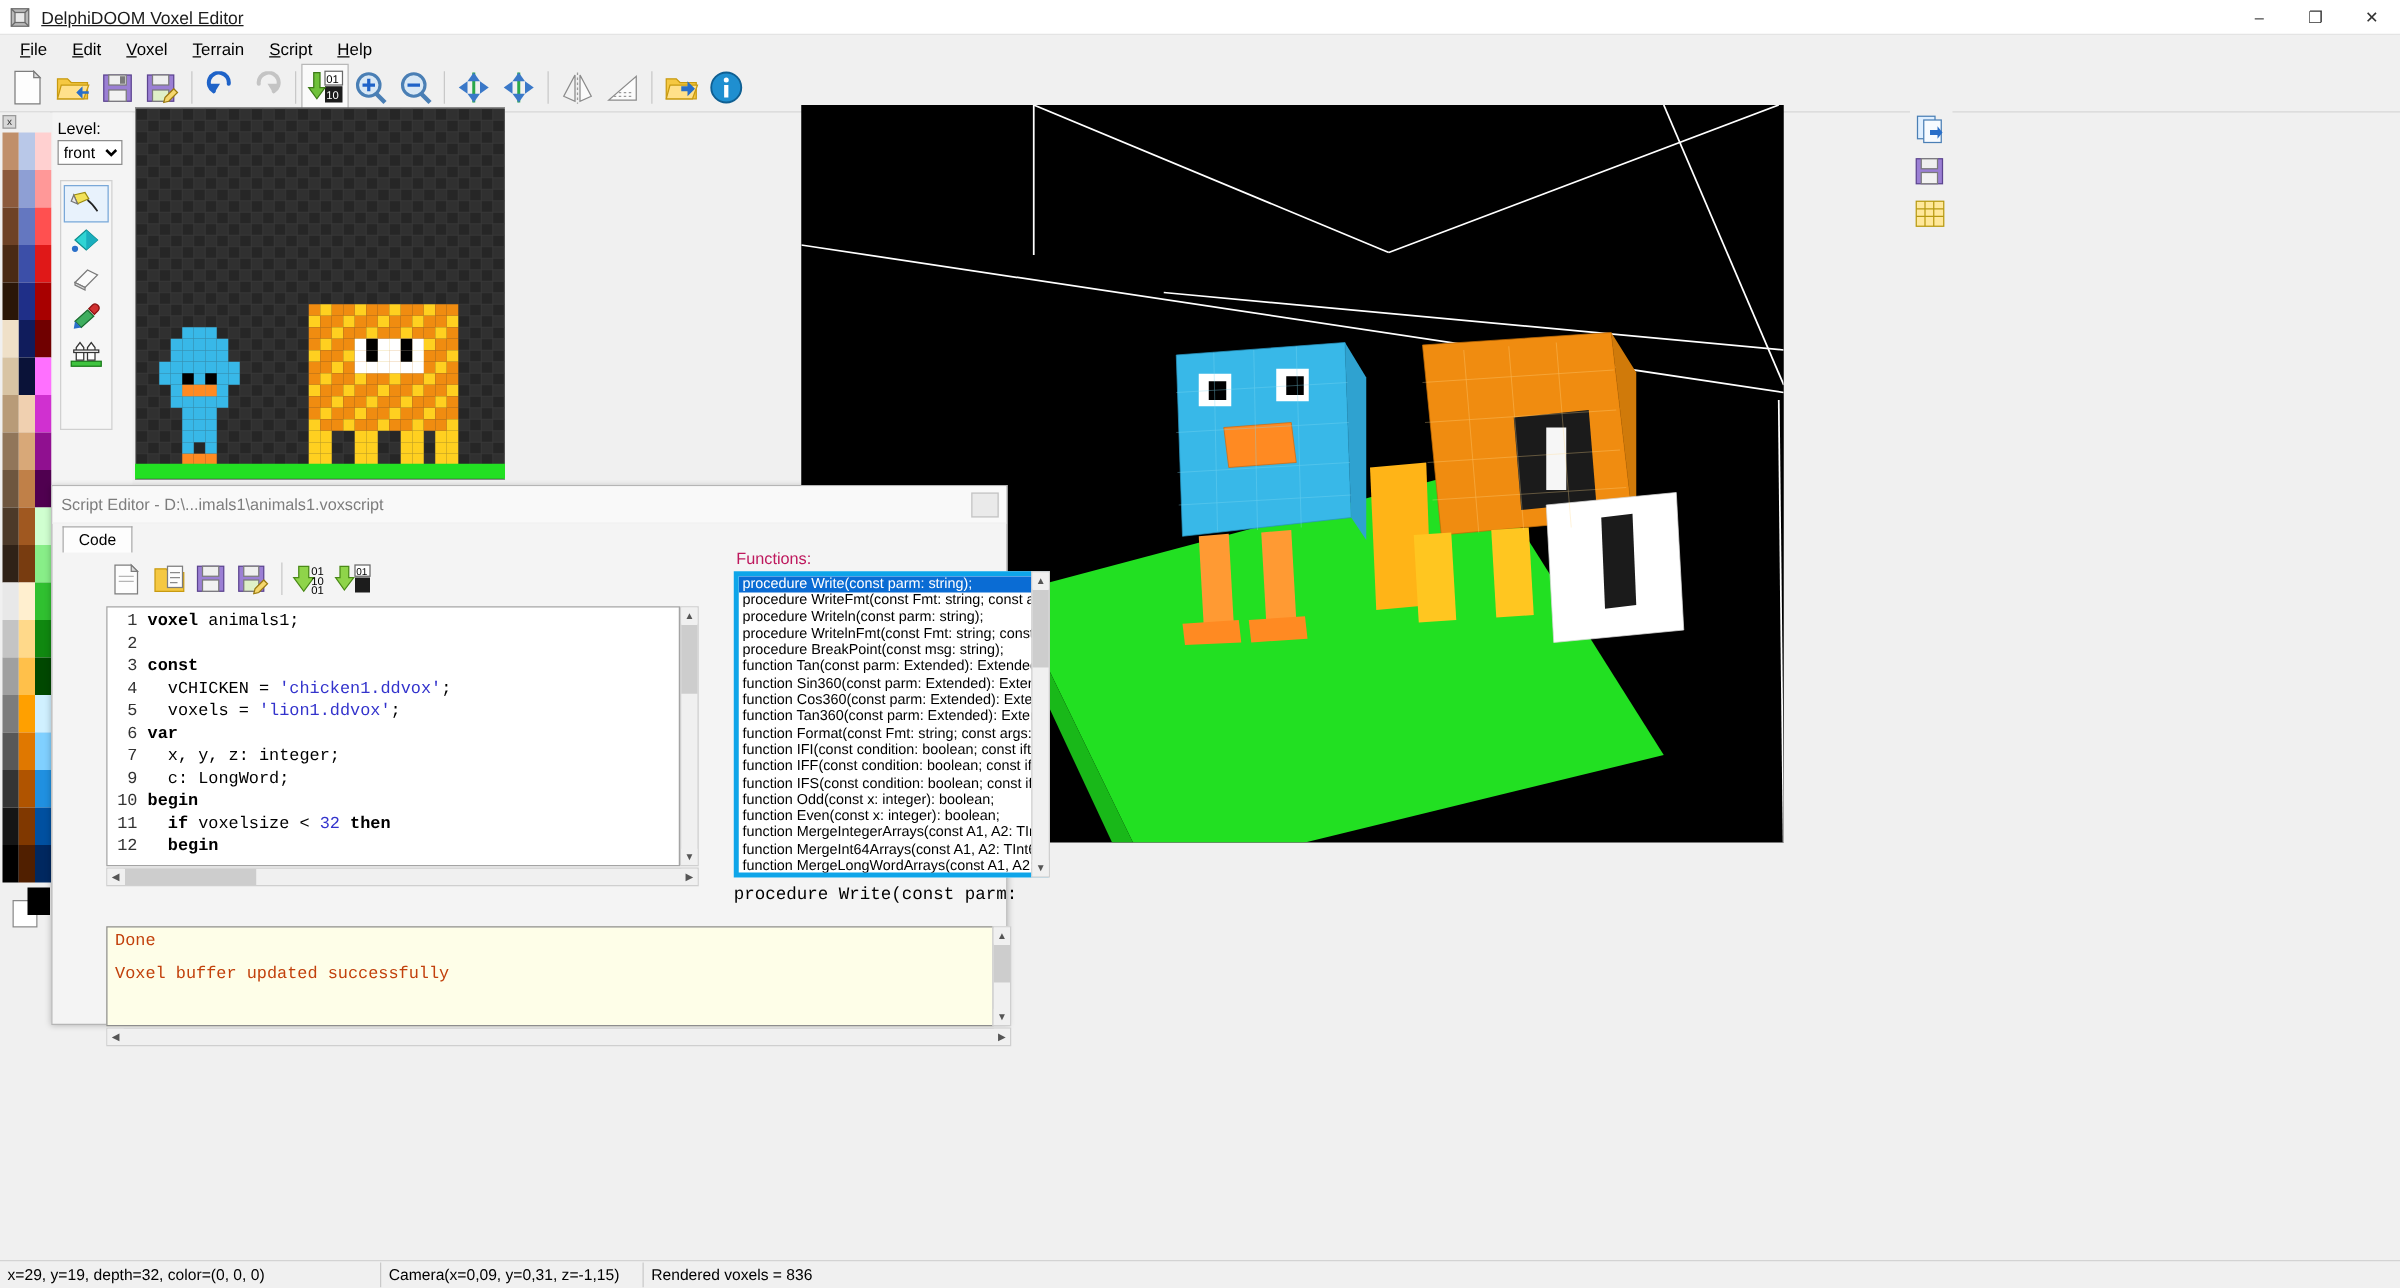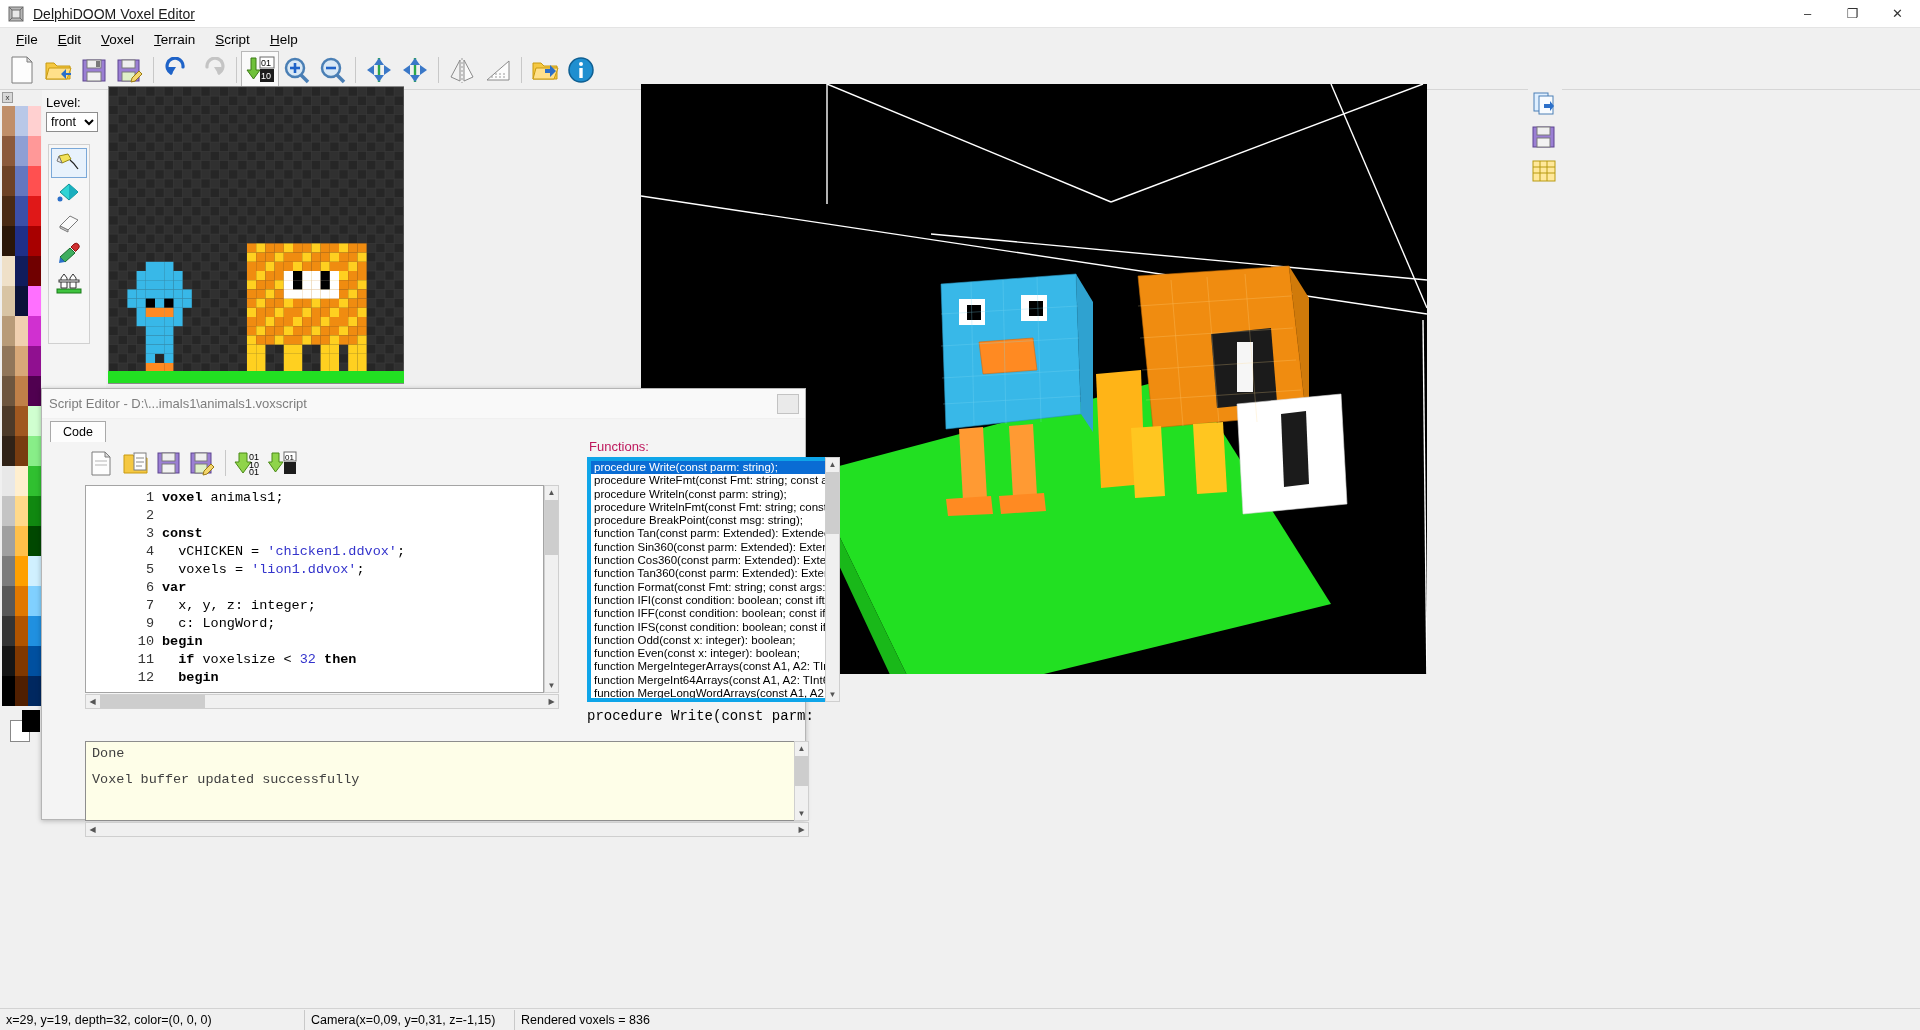"1 voxel animals1;" div { margin-left: 44px -> none }
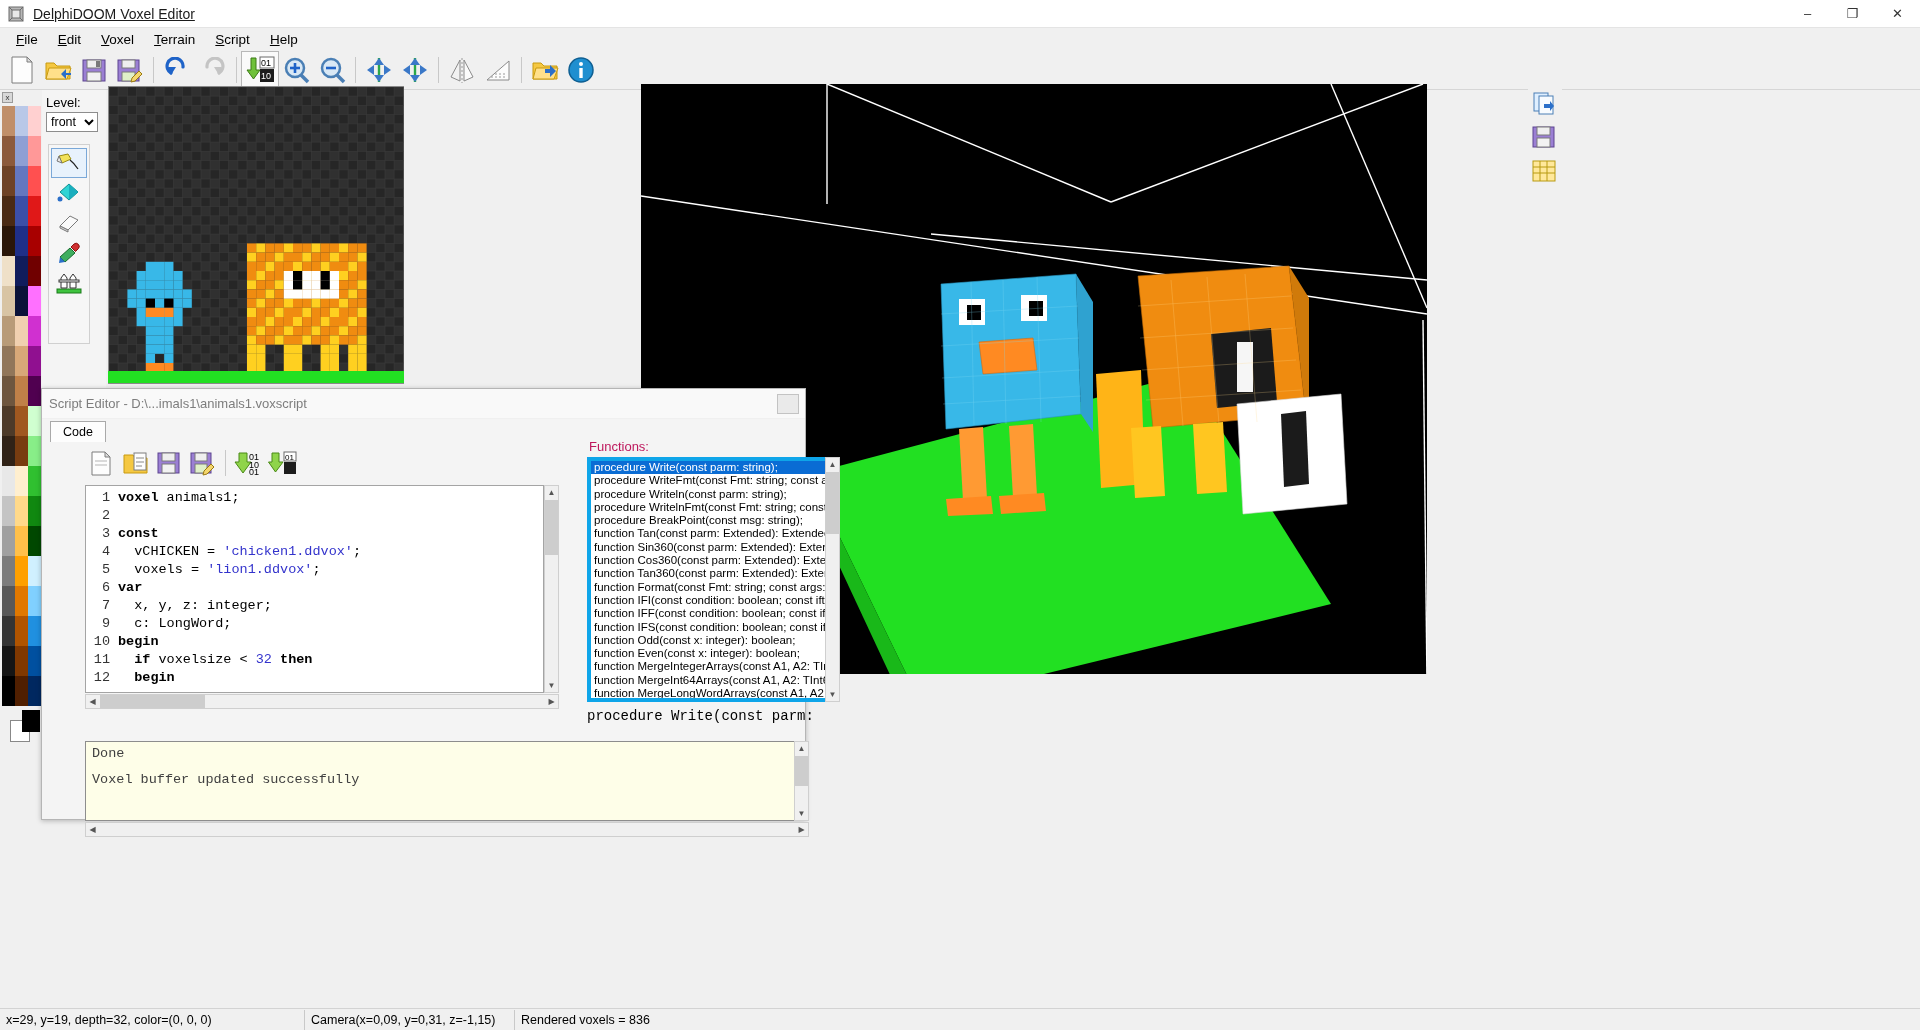"Done" .out-line { color: #404040 -> #c2410c }
